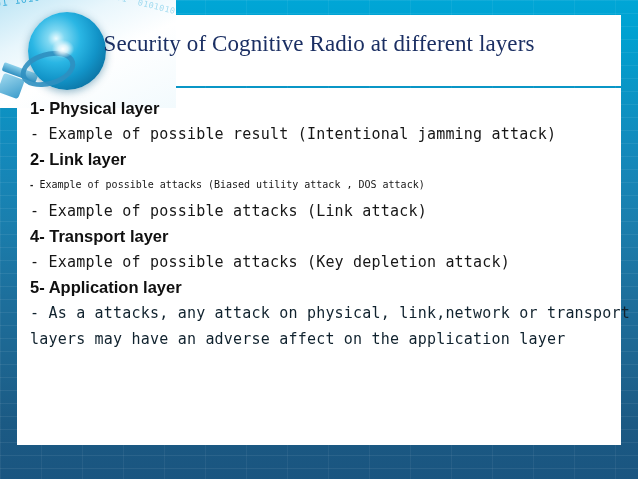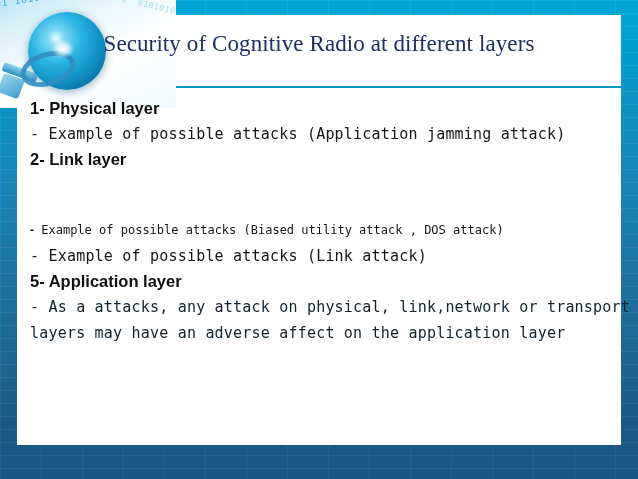"Example of possible attacks (Application" span { text: attacks (Application -> result (Intentional }
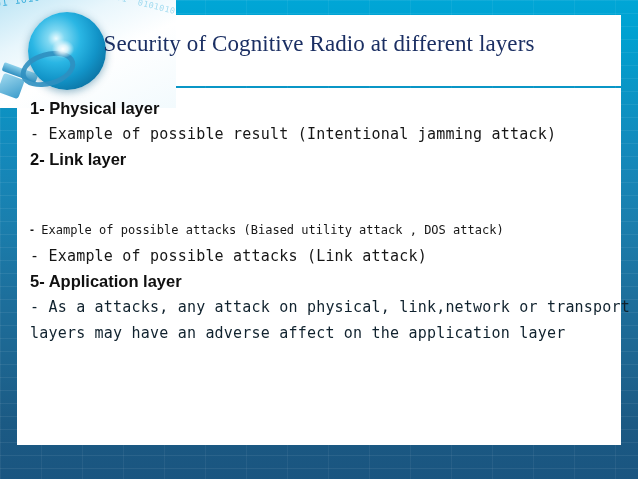"- Example of possible attacks (Biased" .layer-detail.tight { font-size: 12px -> 10px; margin-top: 45px -> none }
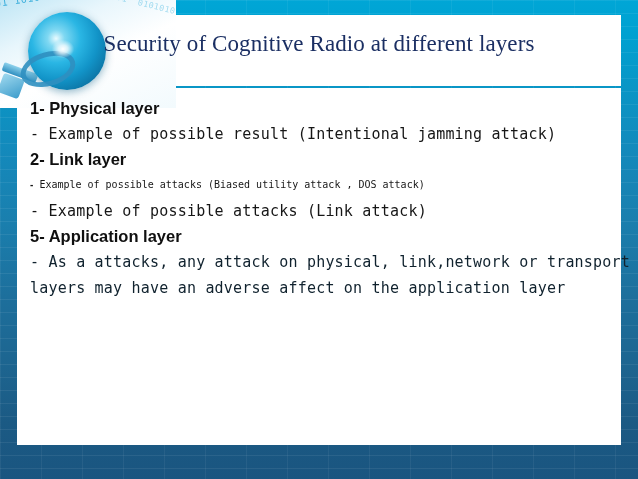"4- Transport layer" div.layer-block { html: none -> <div> <div>4- Transport layer</div> <div><span>-</span> <span>Example of possible attacks (Key depletion attack)</span></div> </div> }
